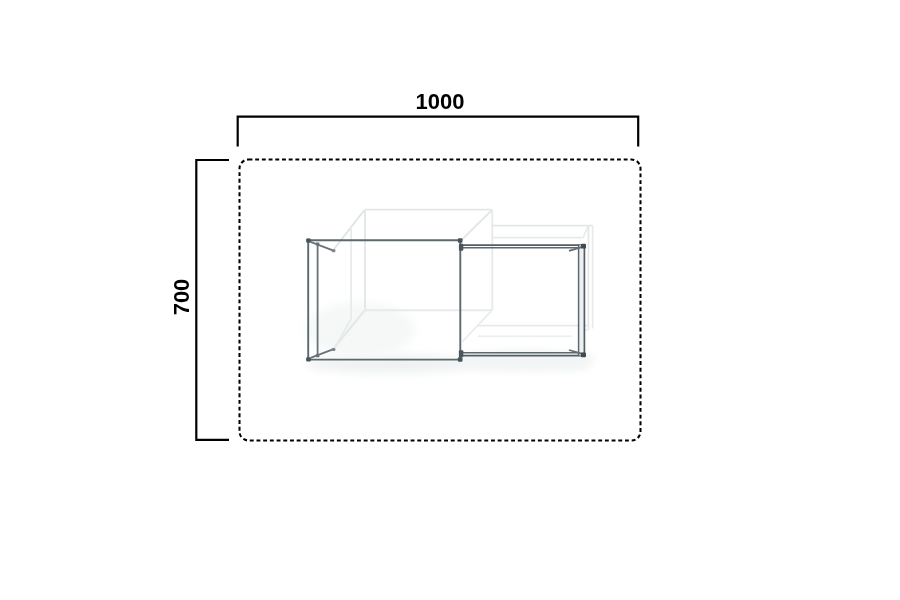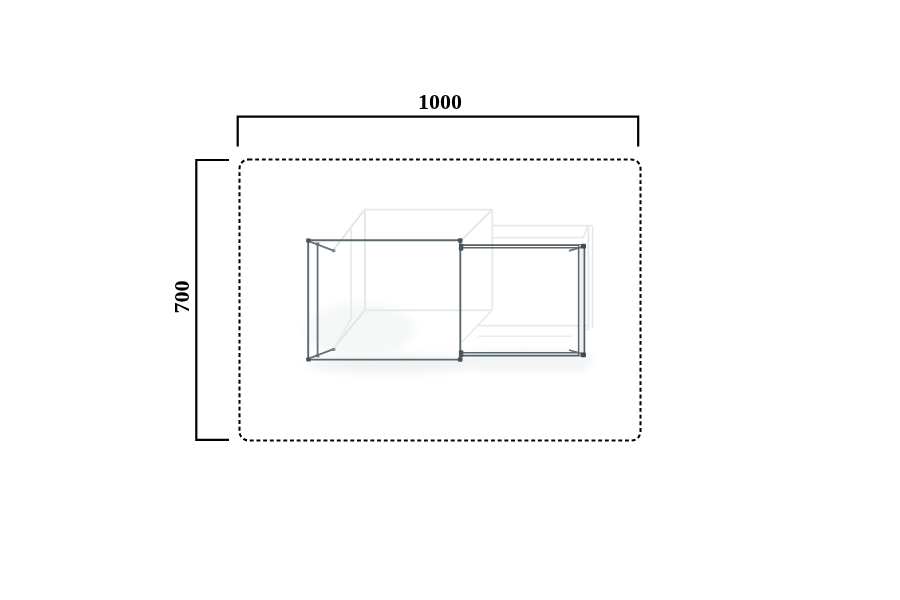"1000" .page { font-family: Liberation Serif, serif -> Liberation Sans, sans-serif }
